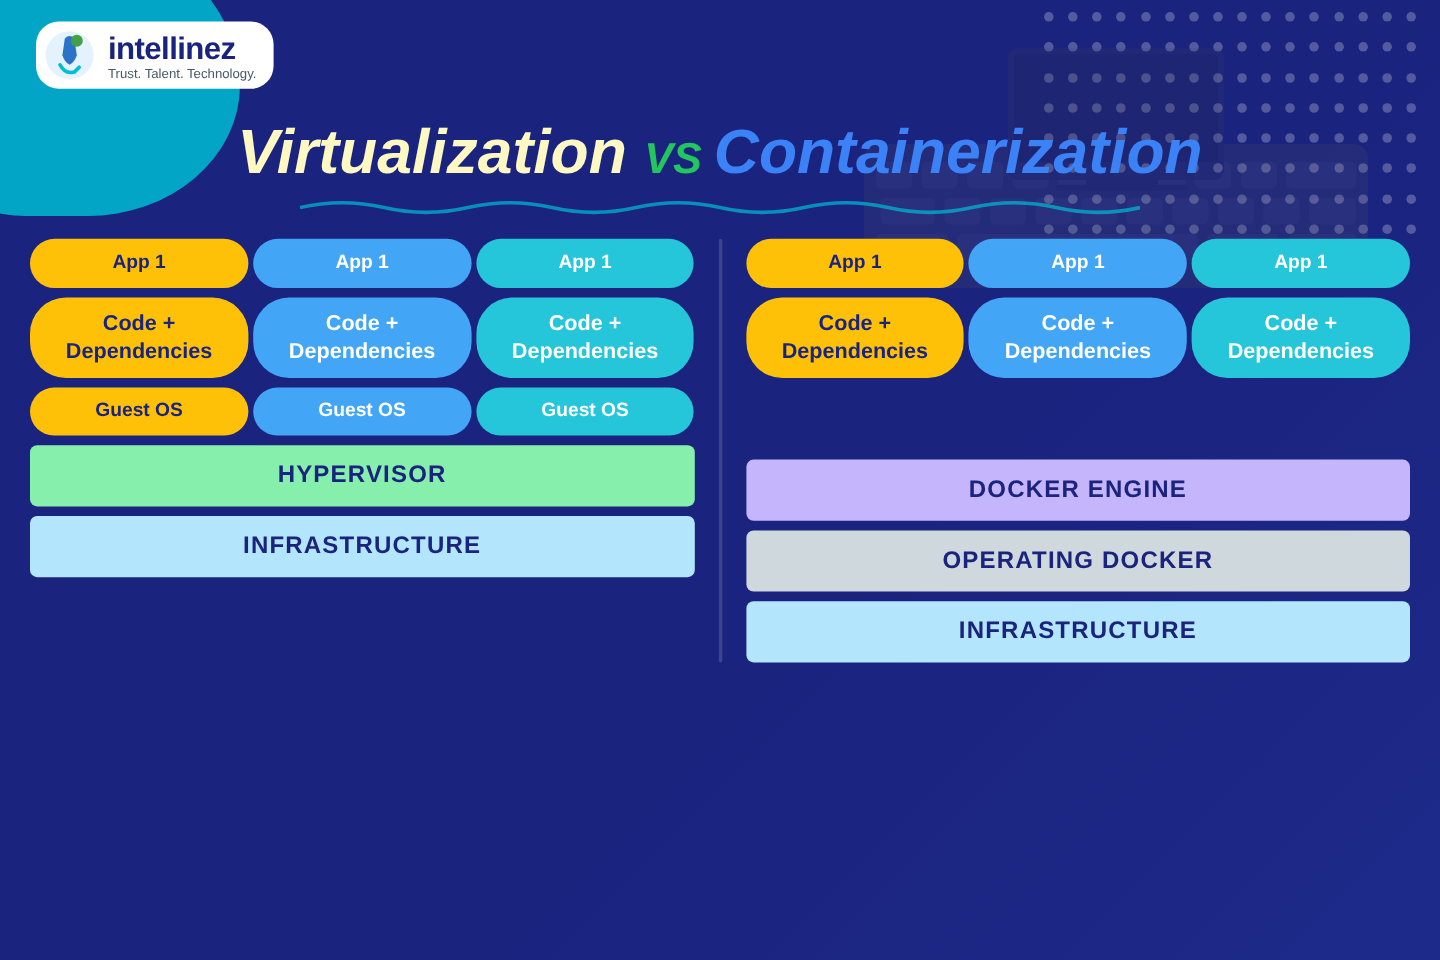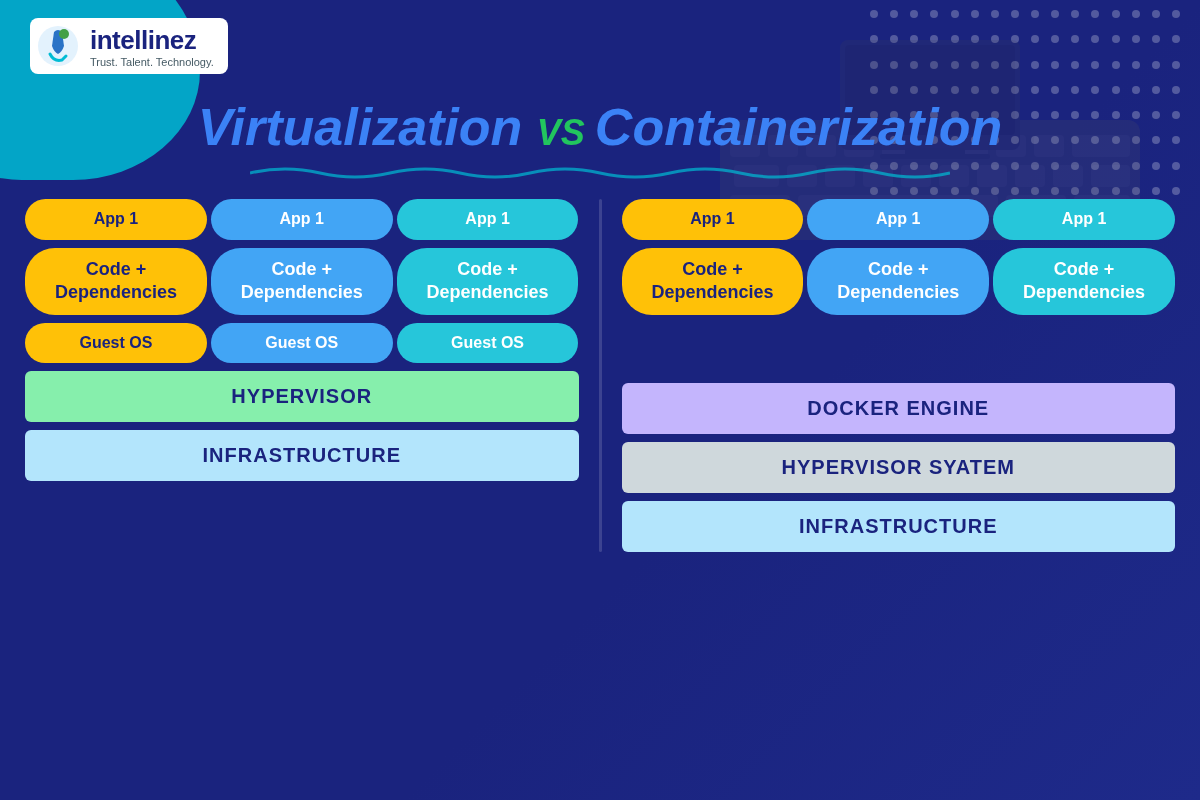"intellinez" .logo-bg { border-radius: 8px -> 19px }
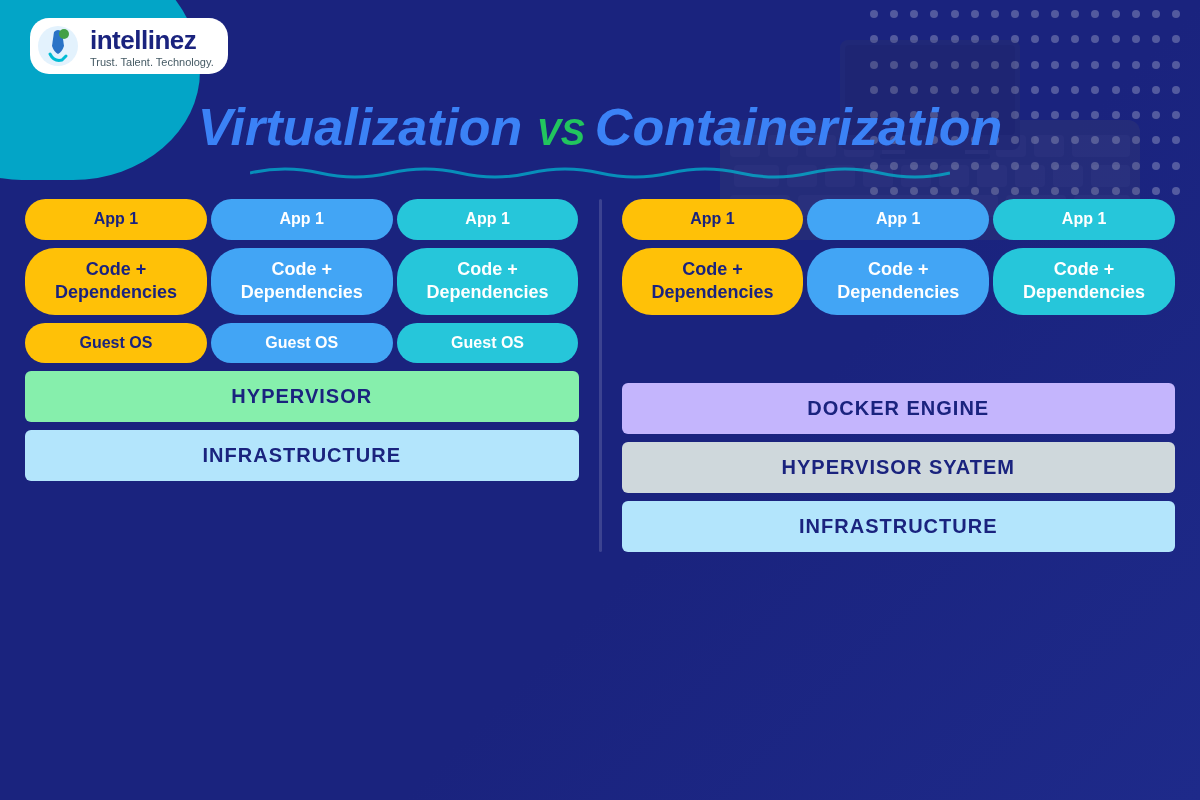"Virtualization" .title-virt { color: #3b82f6 -> #fef9c3 }
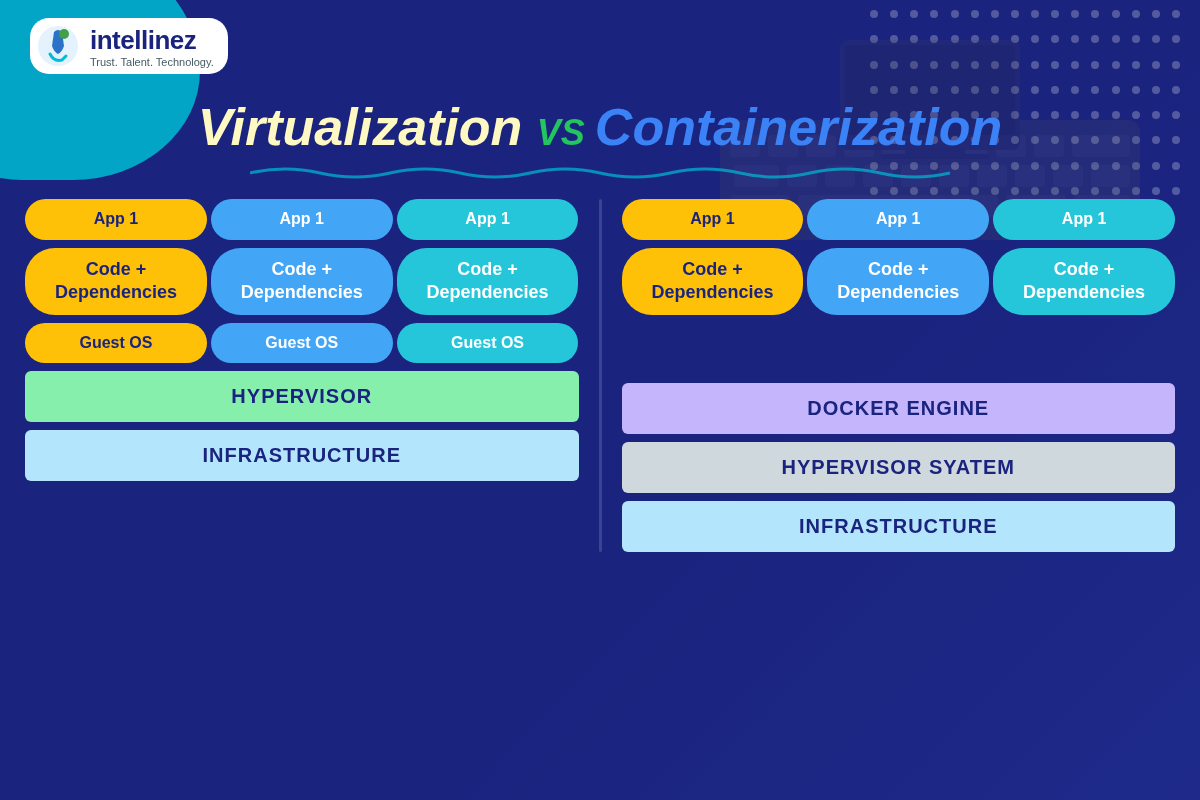"HYPERVISOR SYATEM" div.layer-box { text: HYPERVISOR SYATEM -> OPERATING DOCKER }
